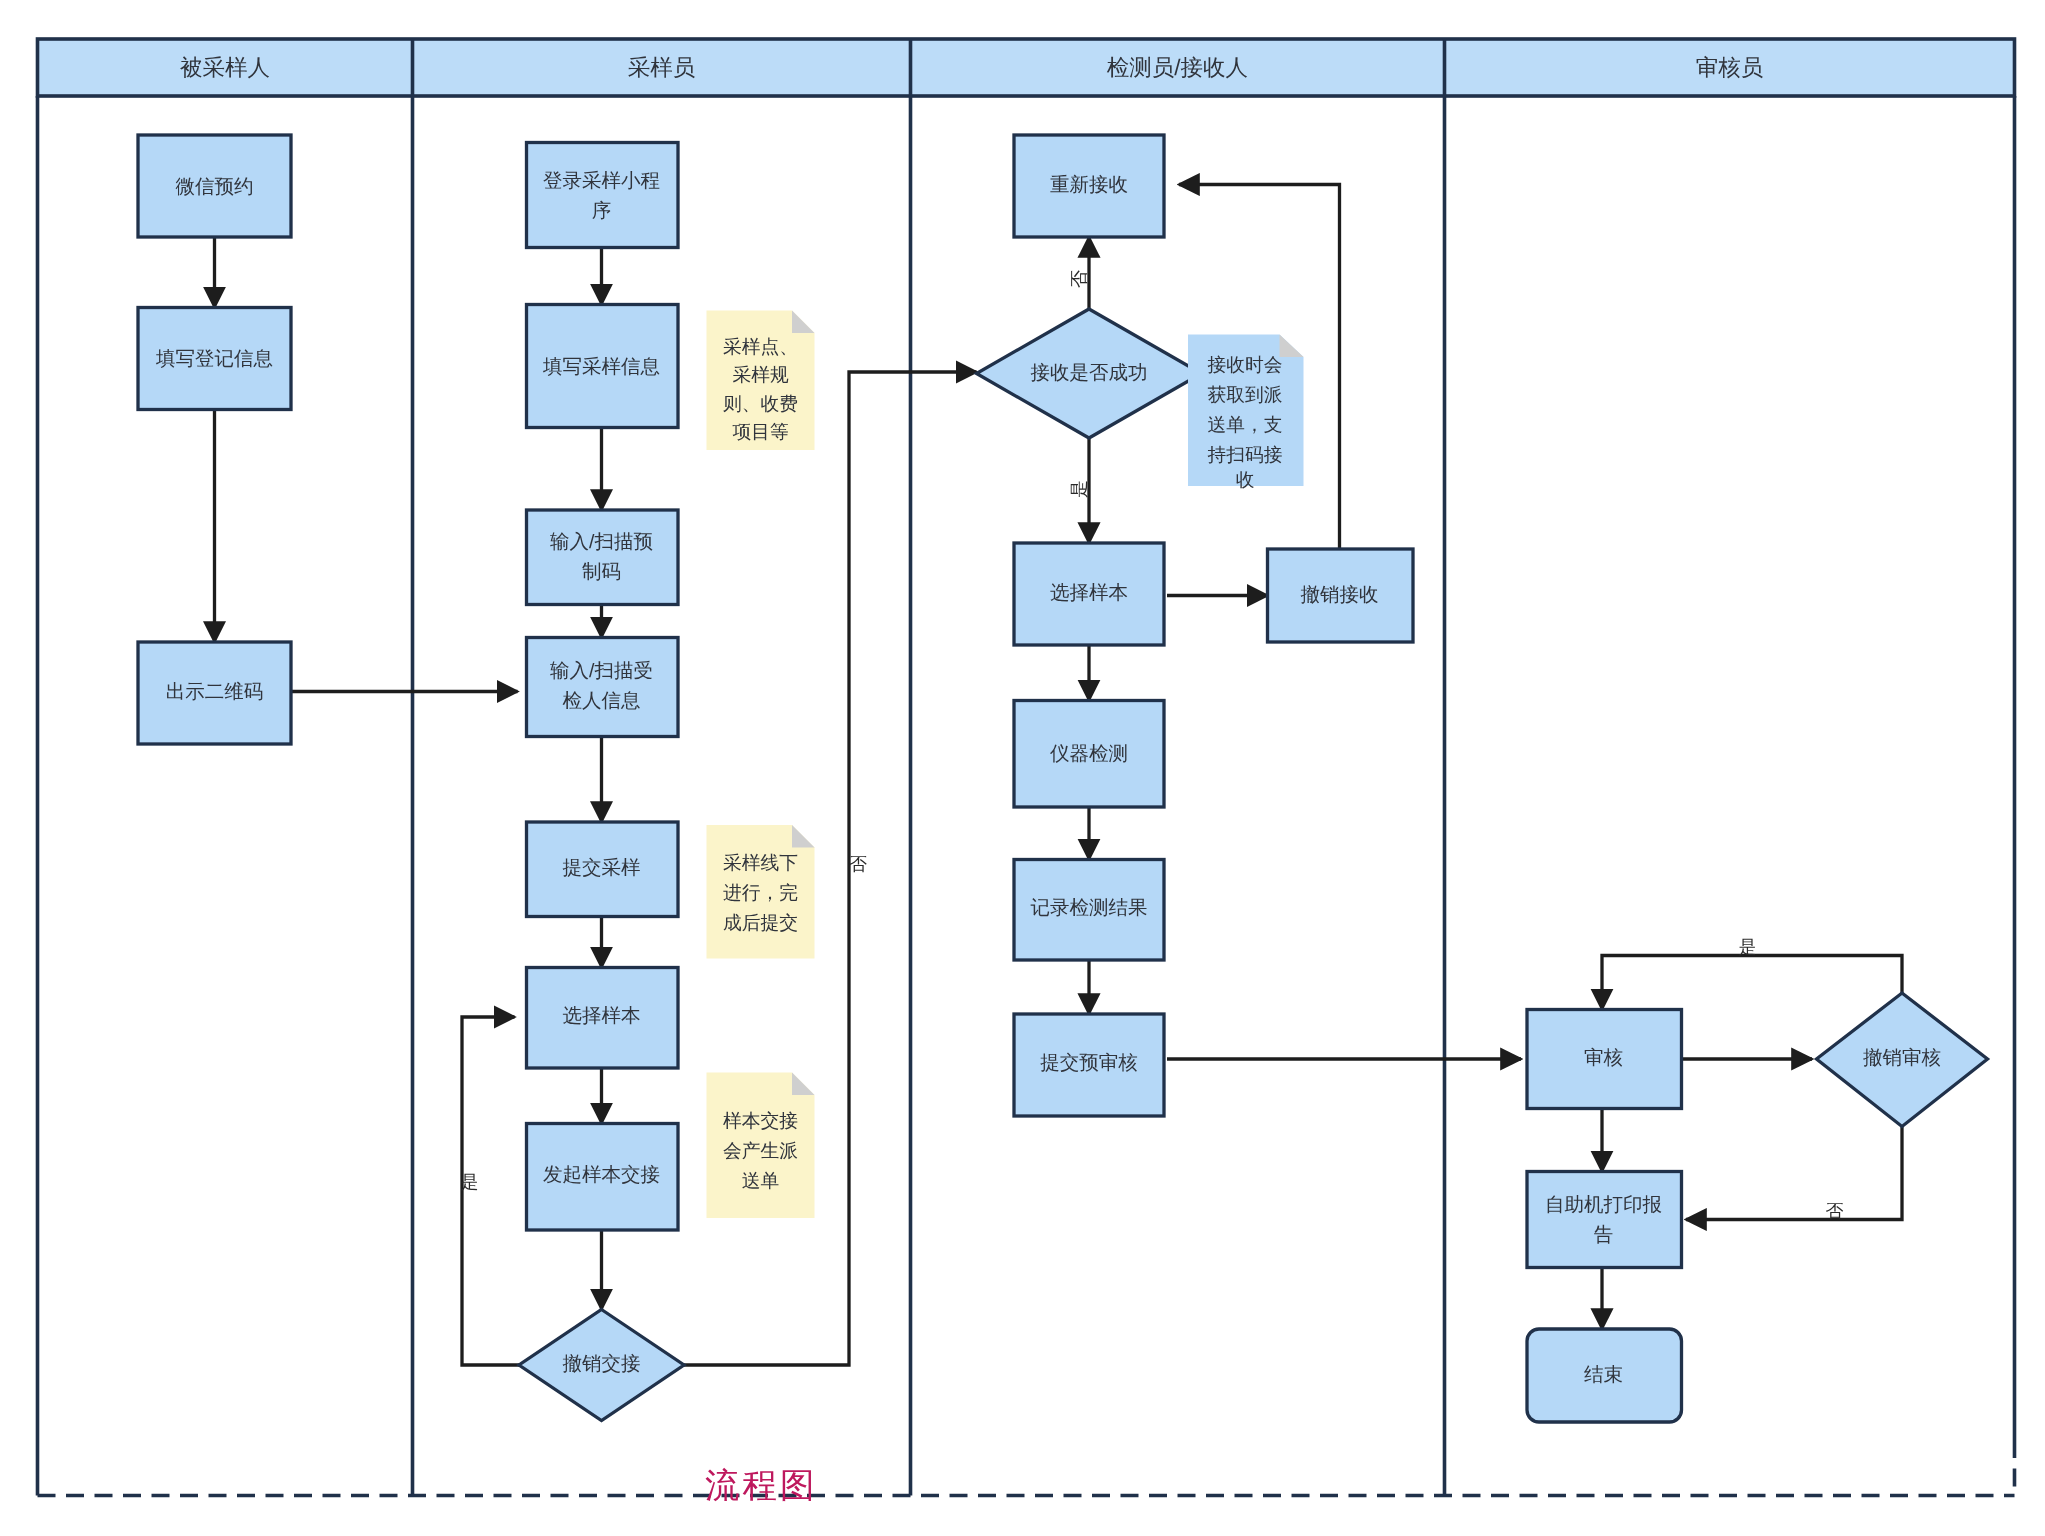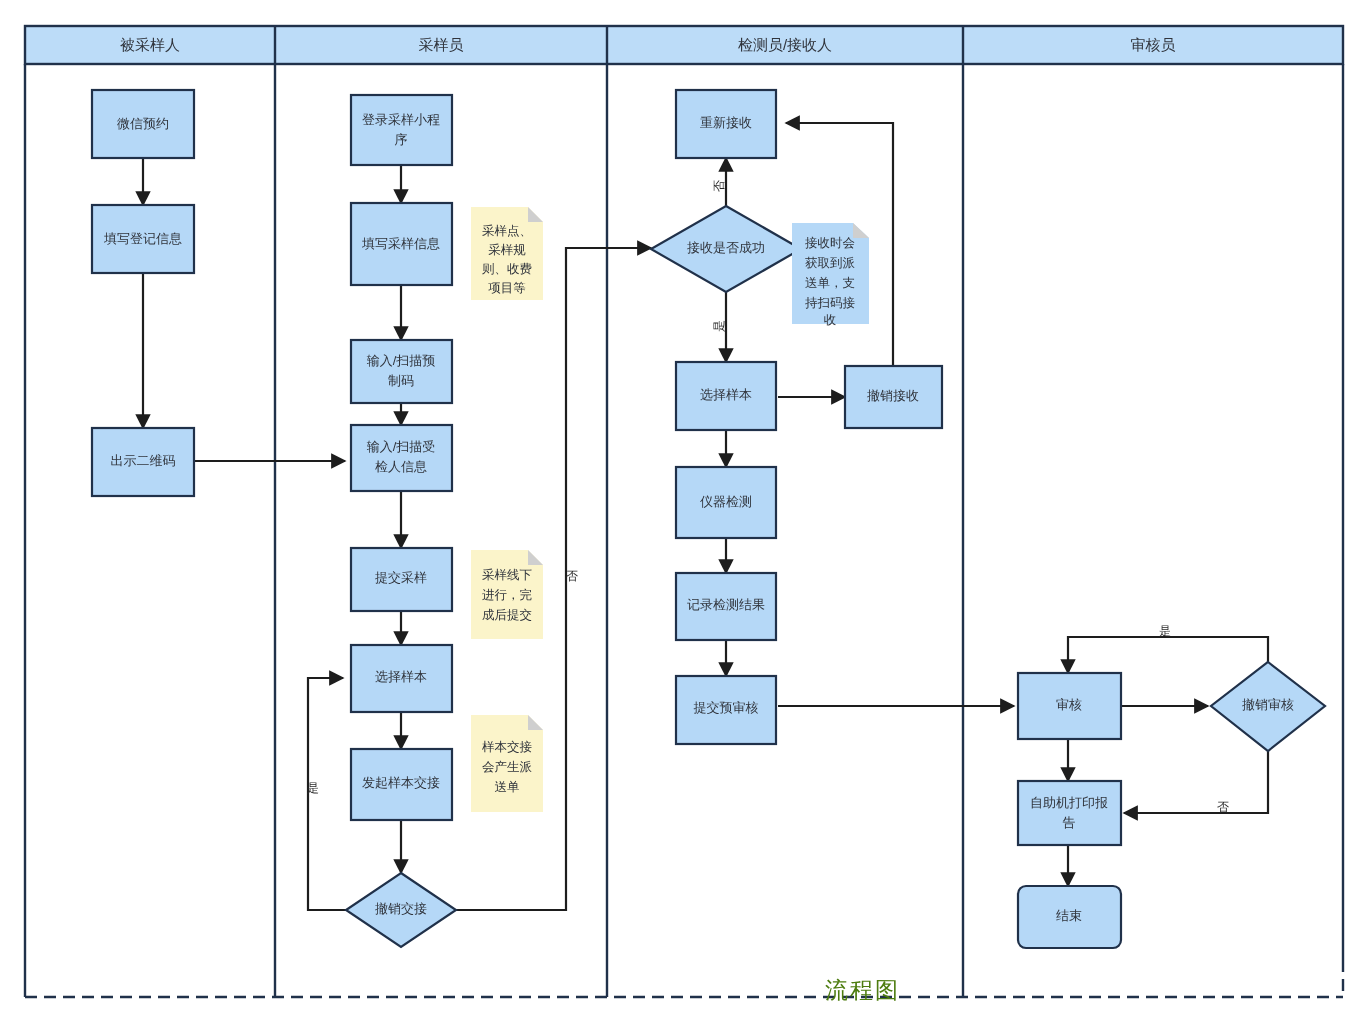"流程图" .watermark { color: #4d7c0f -> #be185d; text-align: right -> none }
